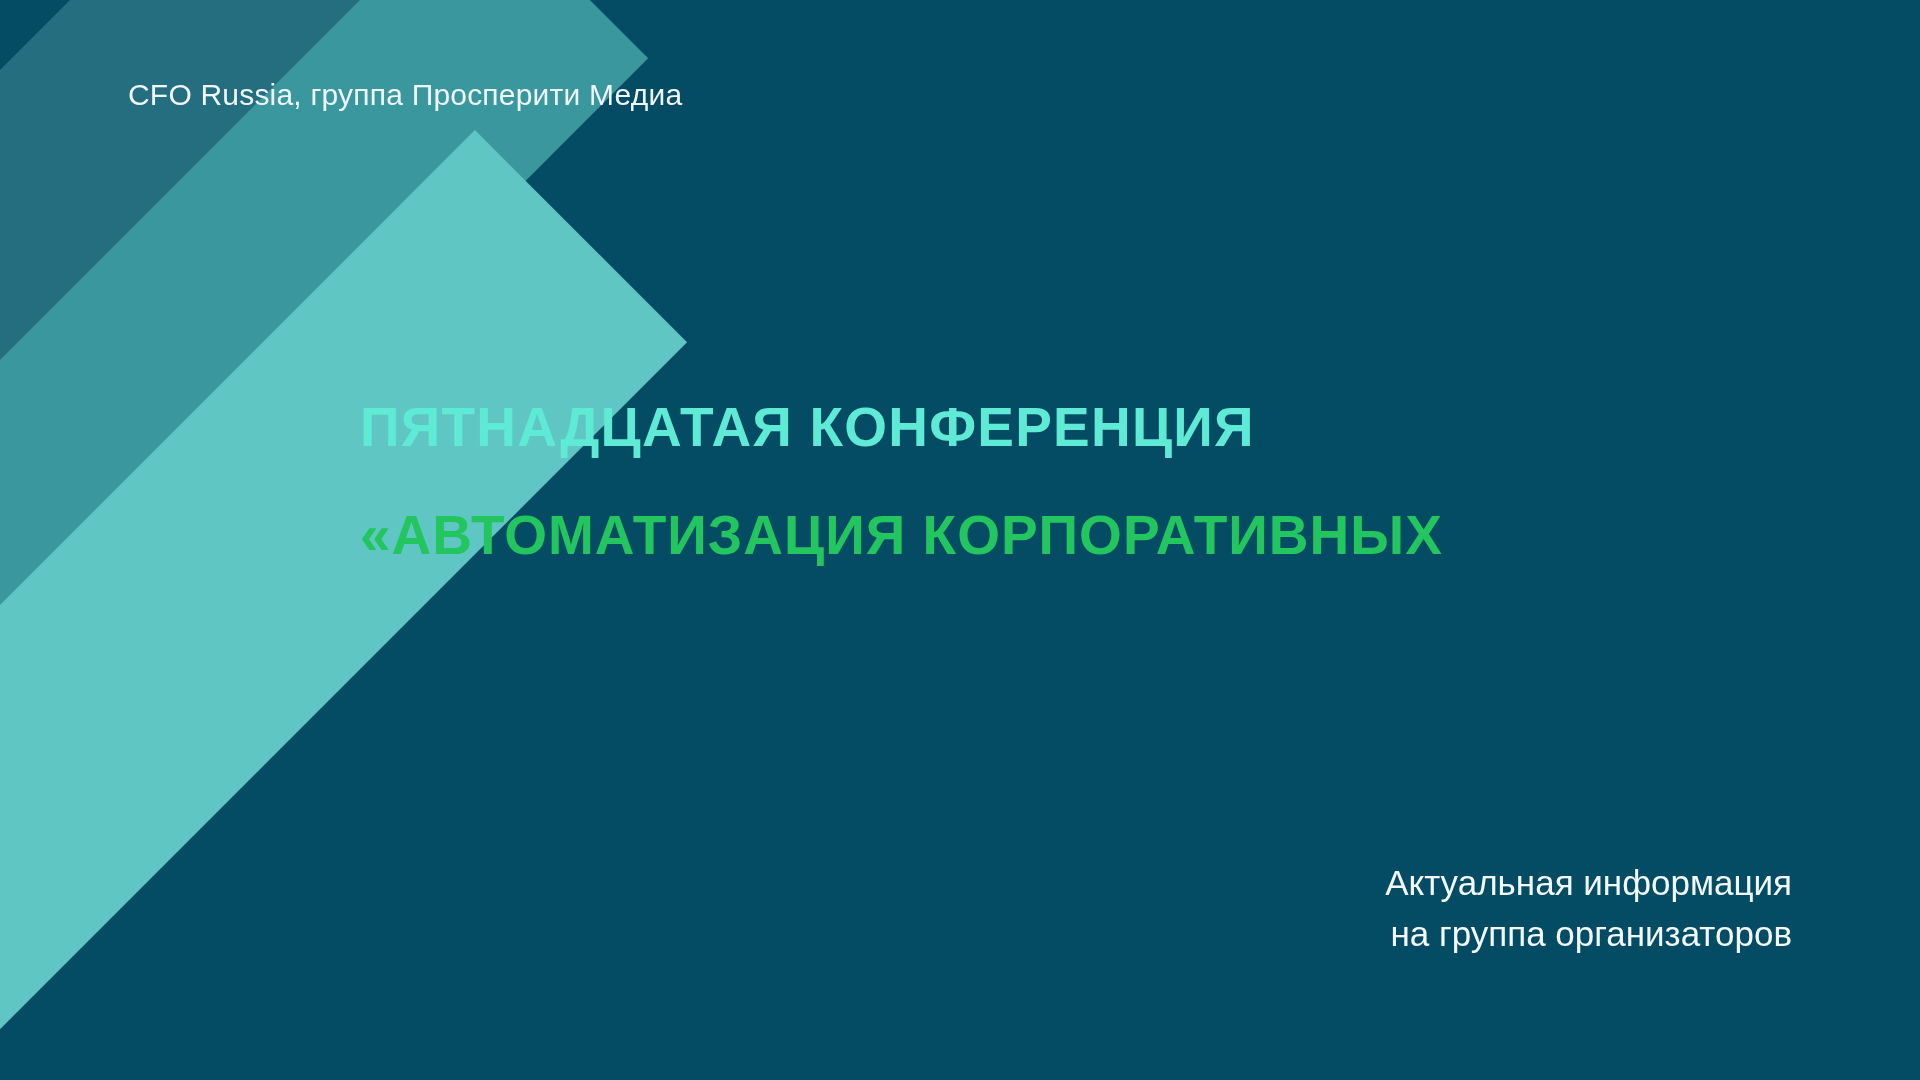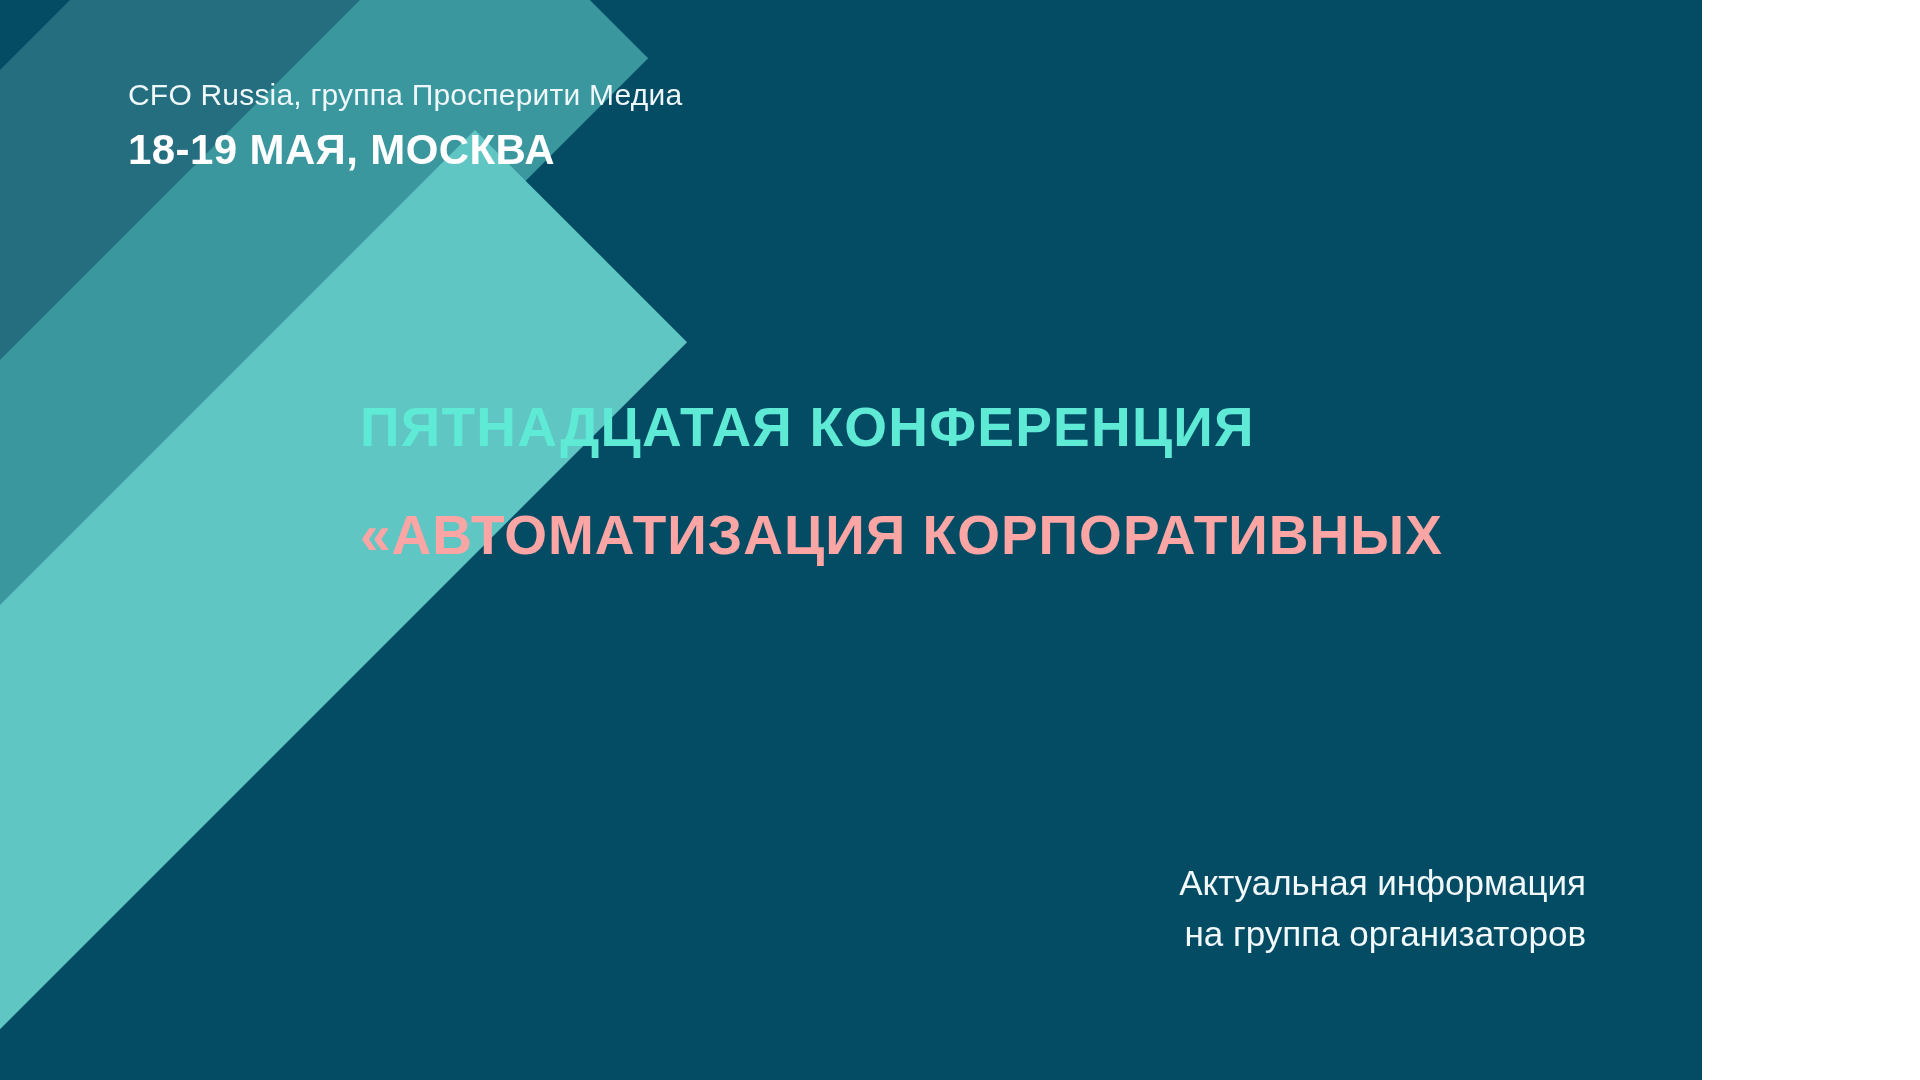"CFO Russia, группа Просперити Медиа" #slide { width: 1702px -> 1920px }
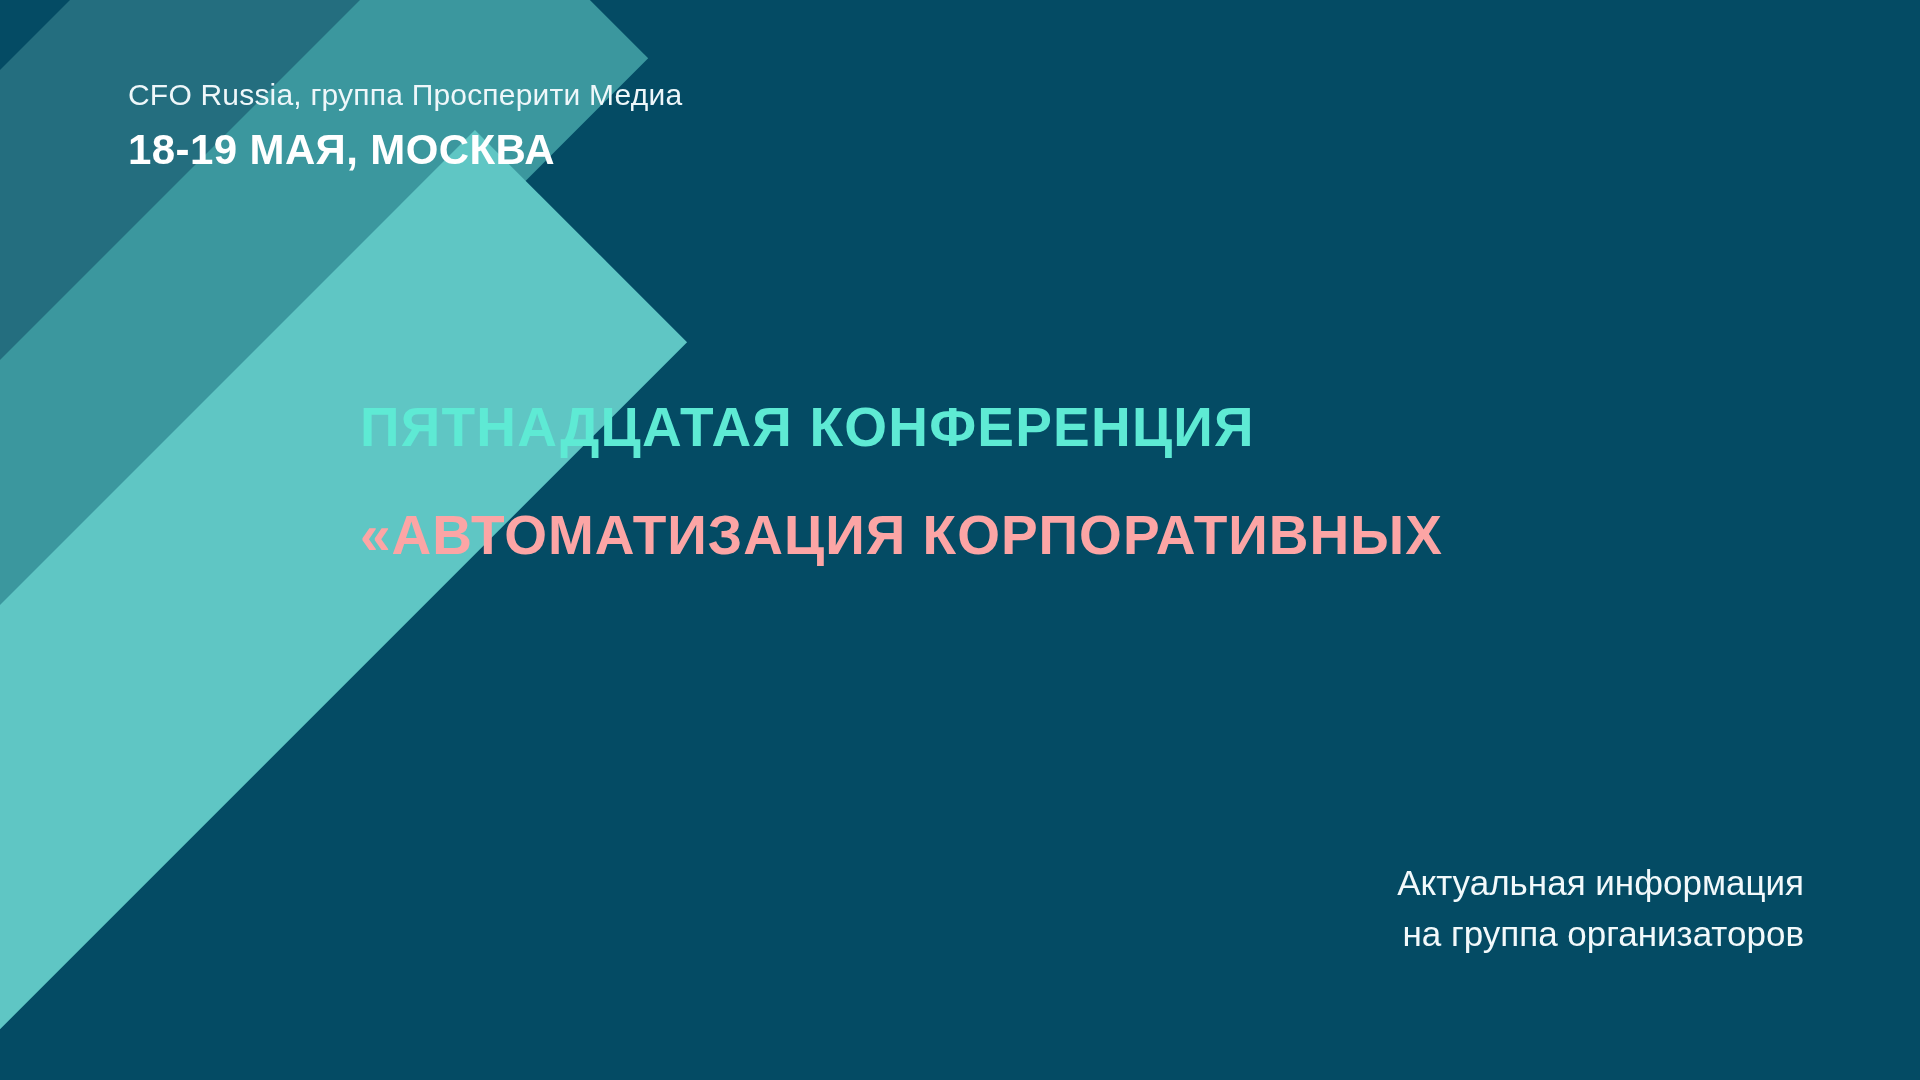"18-19 МАЯ, МОСКВА" div.daterow { html: <div>18-19 МАЯ, МОСКВА</div> -> none }
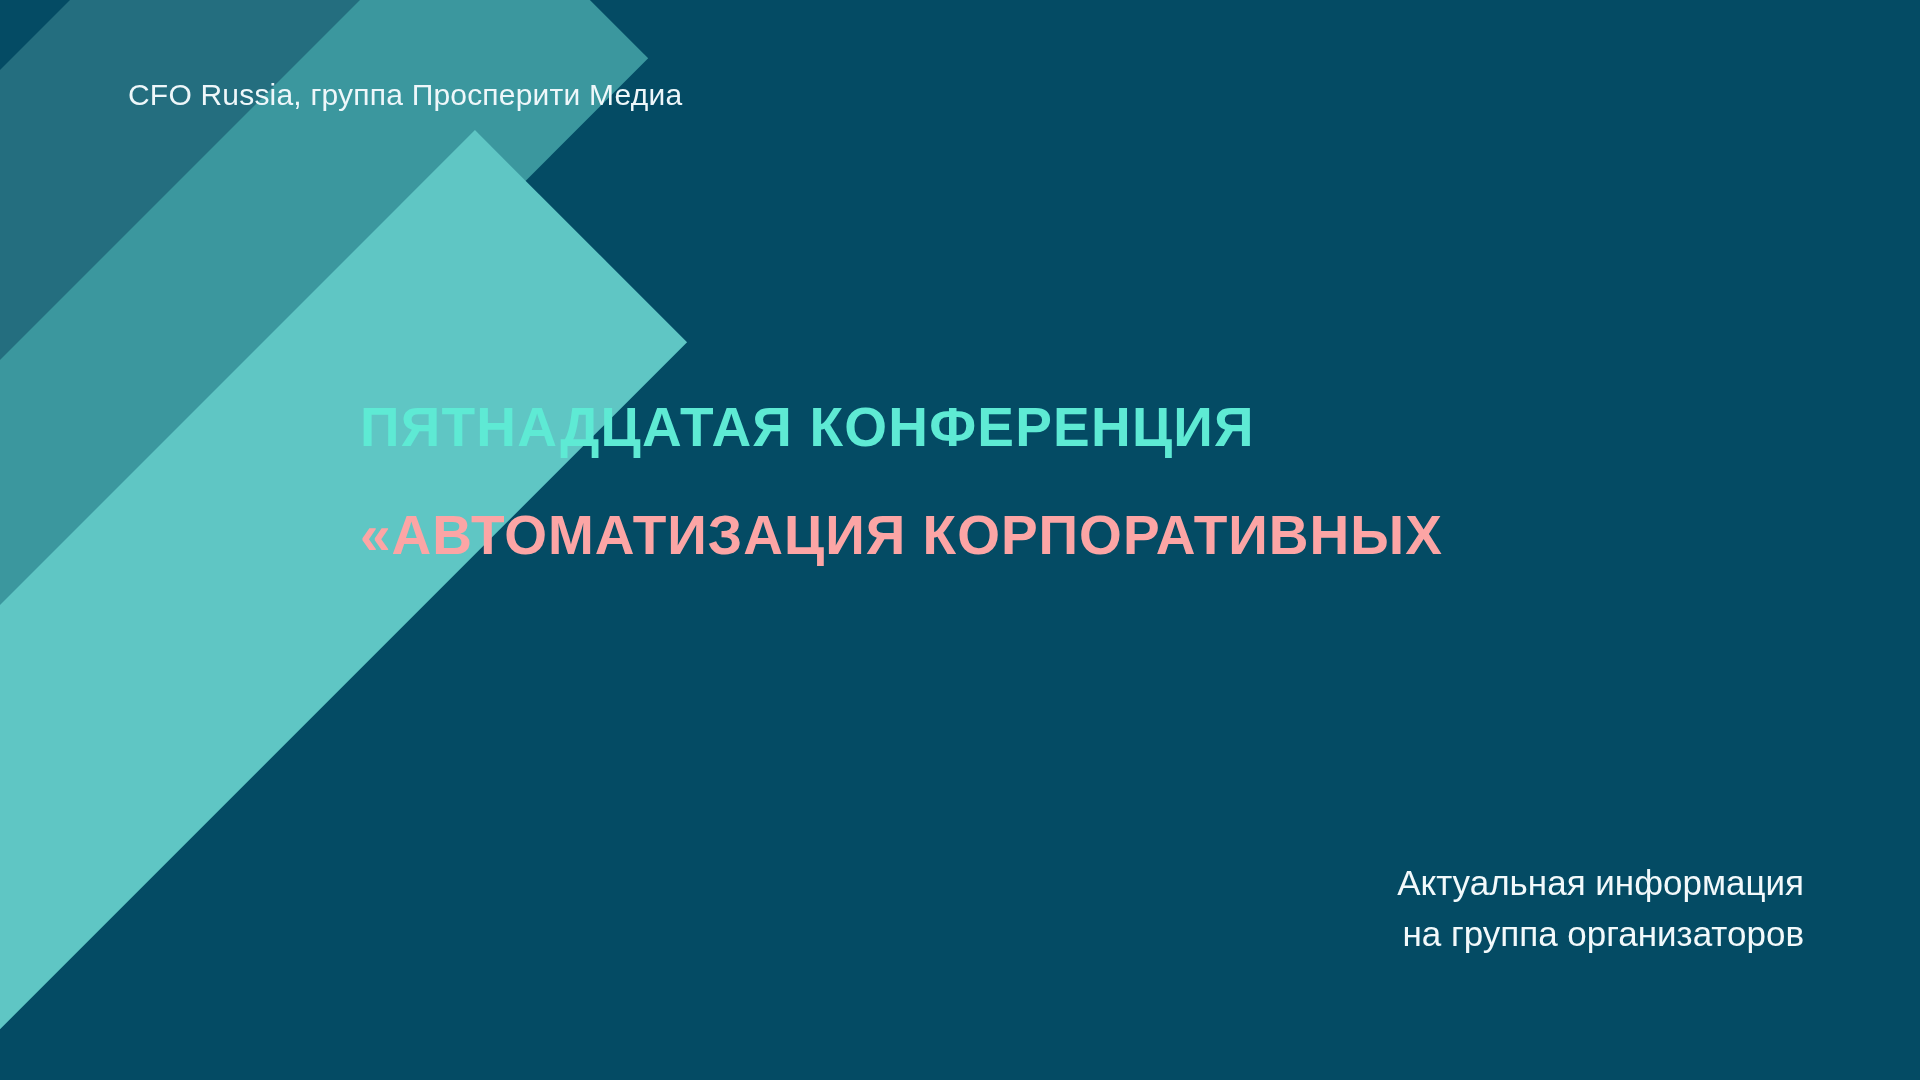"«АВТОМАТИЗАЦИЯ КОРПОРАТИВНЫХ" .line-2, .line-3 { color: #fca5a5 -> #22c55e }
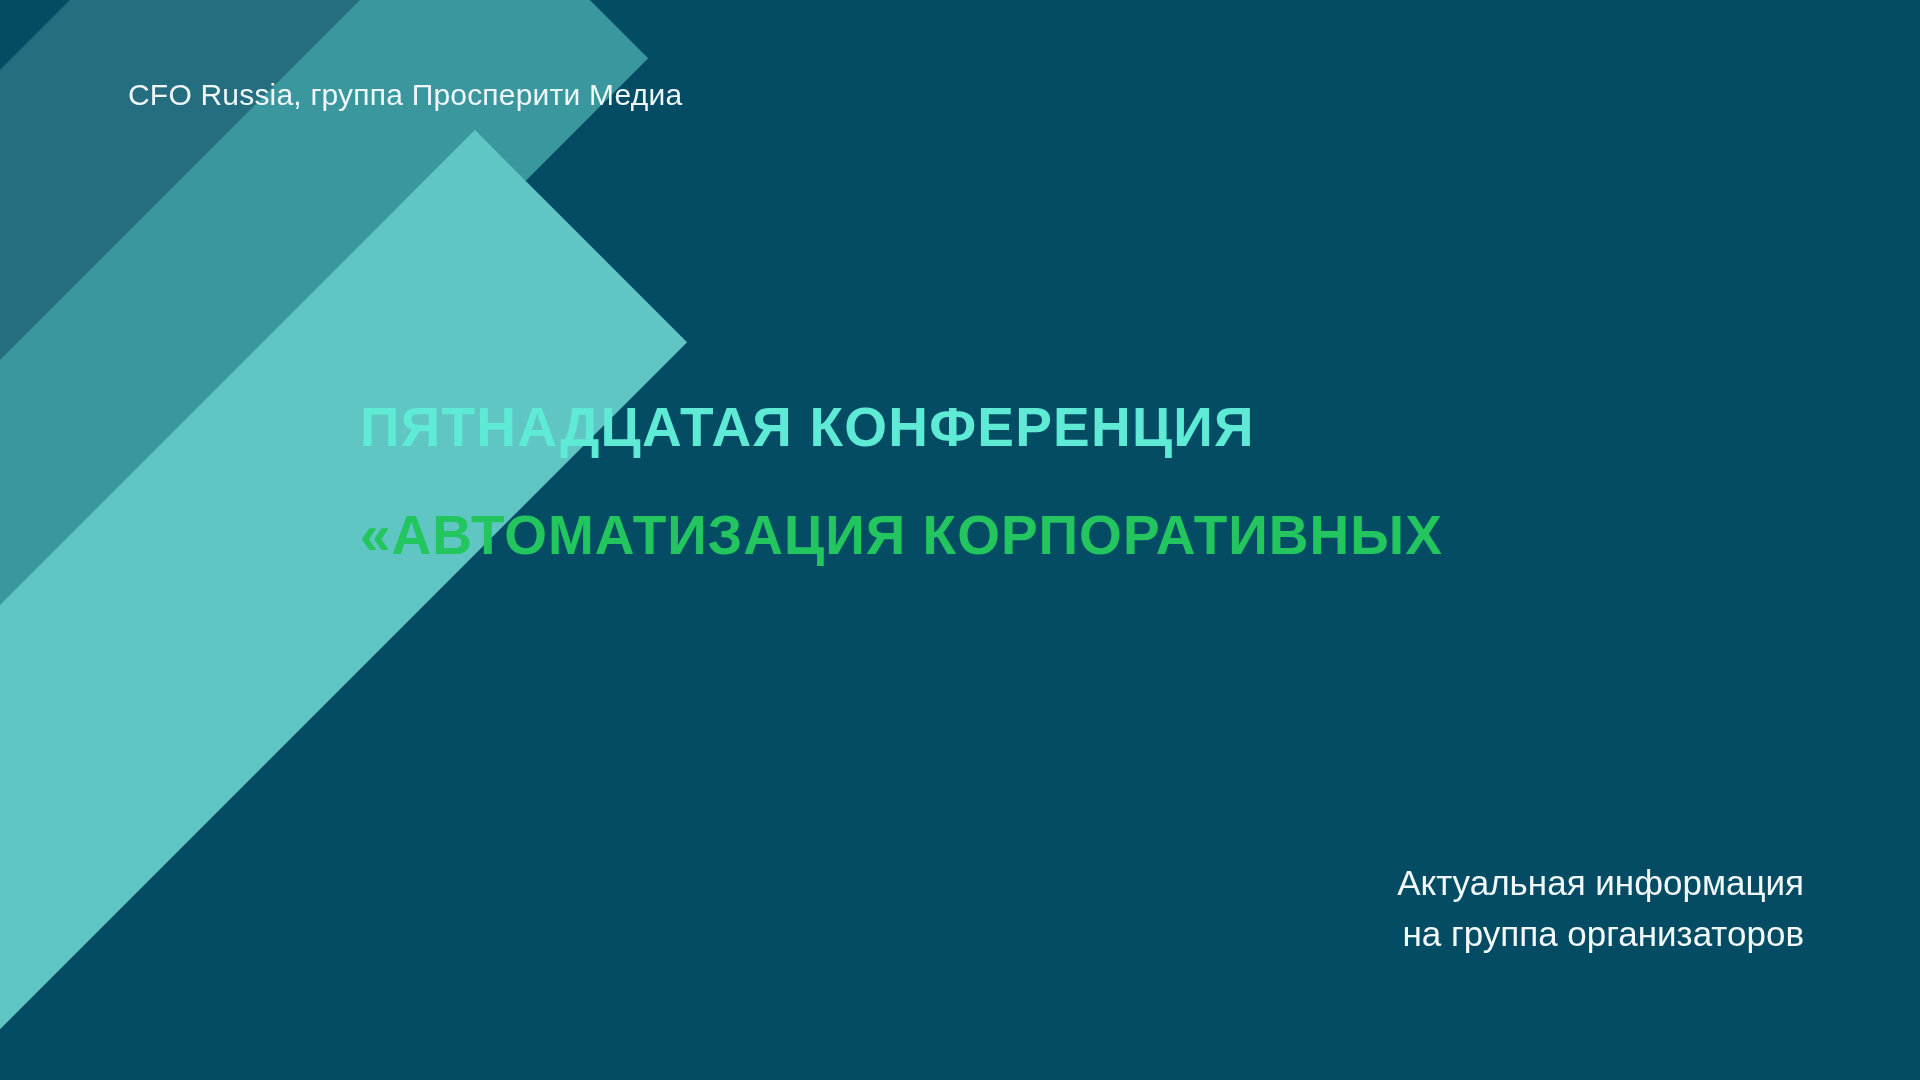"Актуальная информация" .footnote { right: 116px -> 128px }
